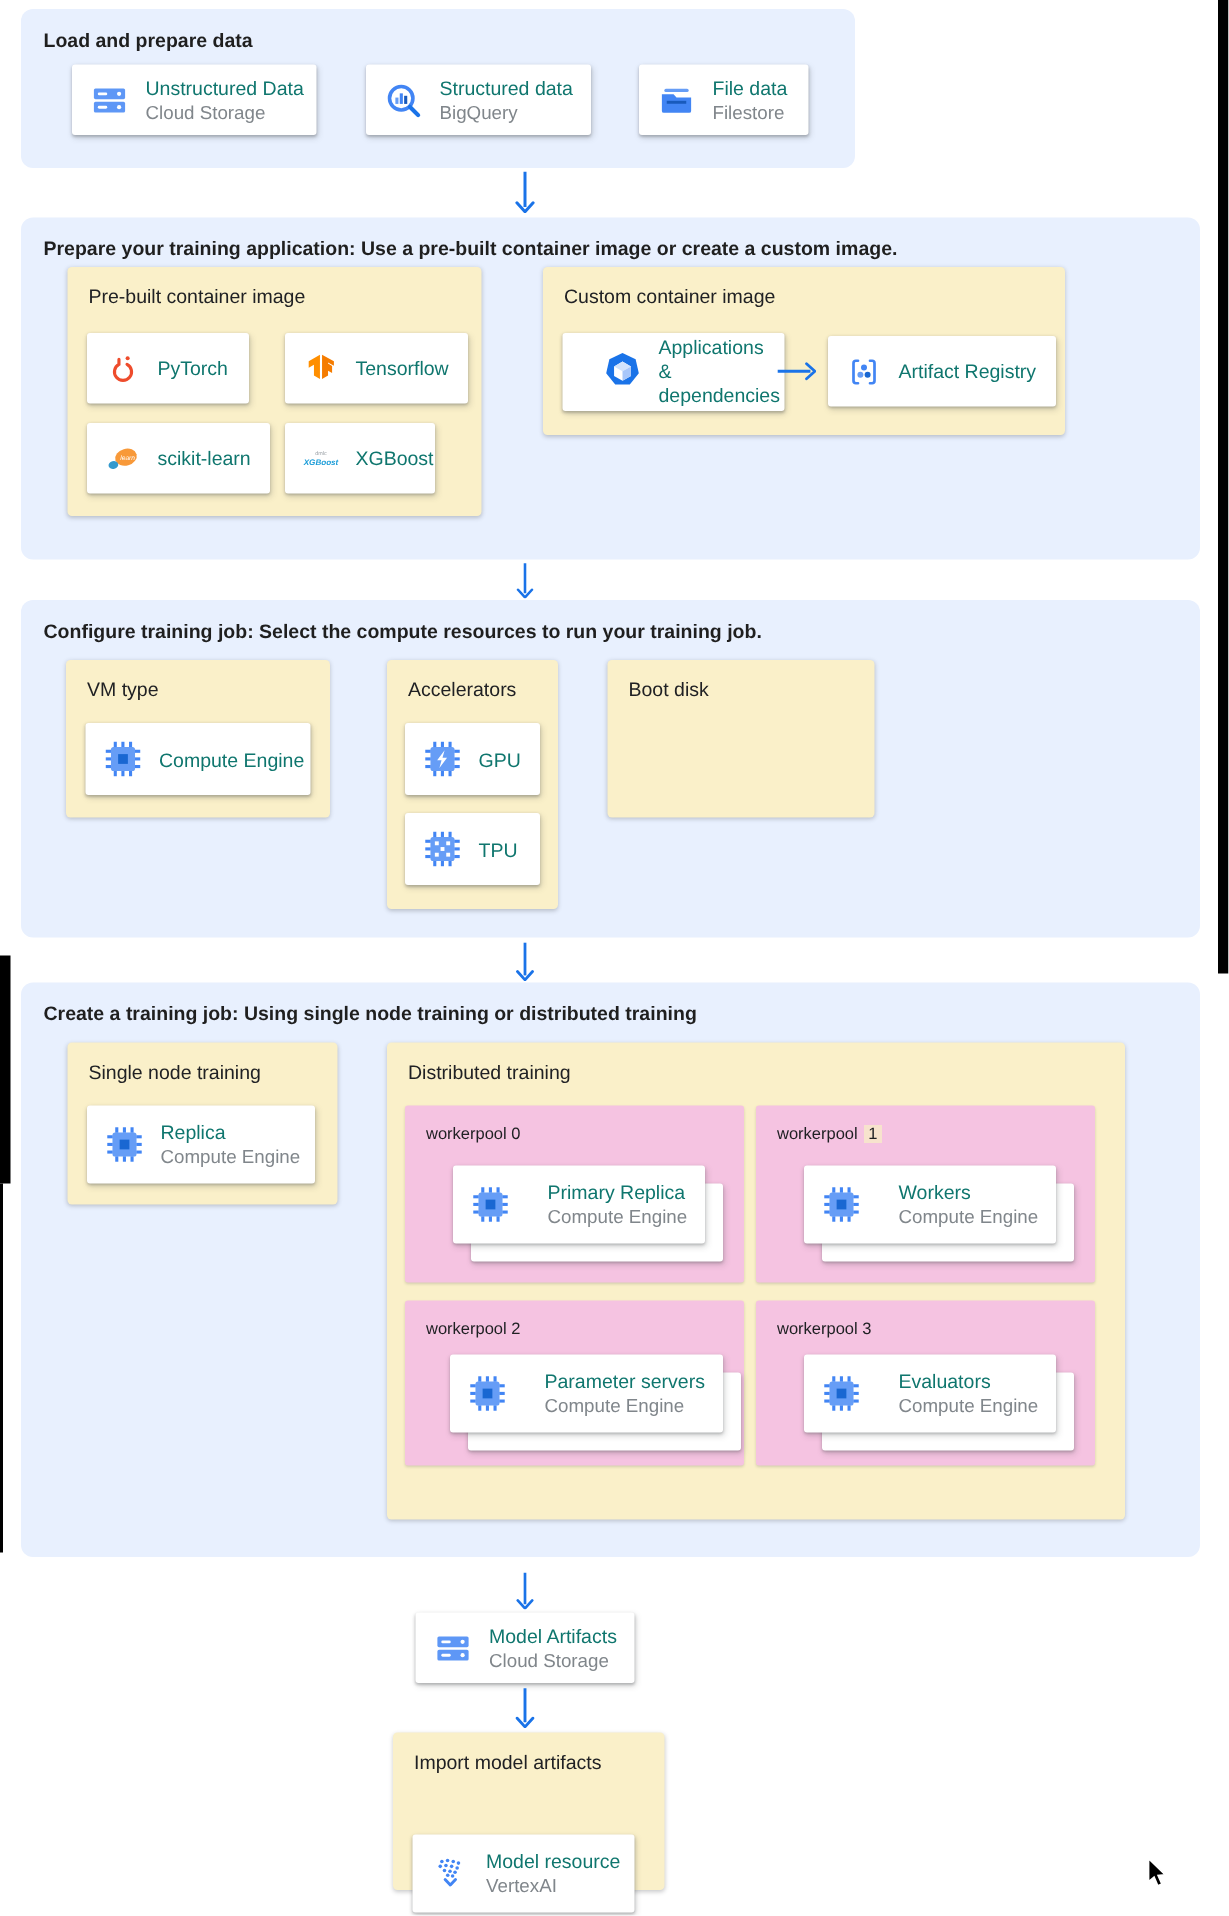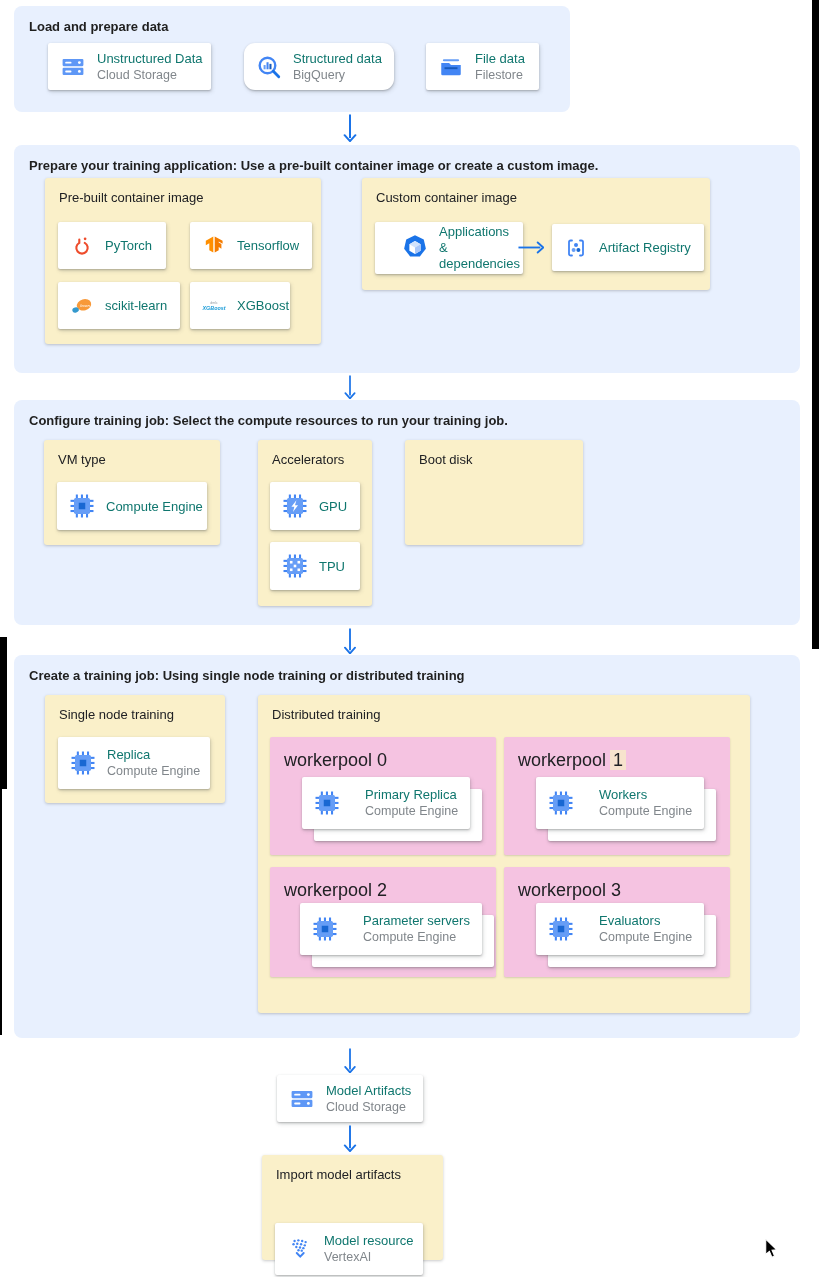"Structured data" div.card { border-radius: 11px -> none }
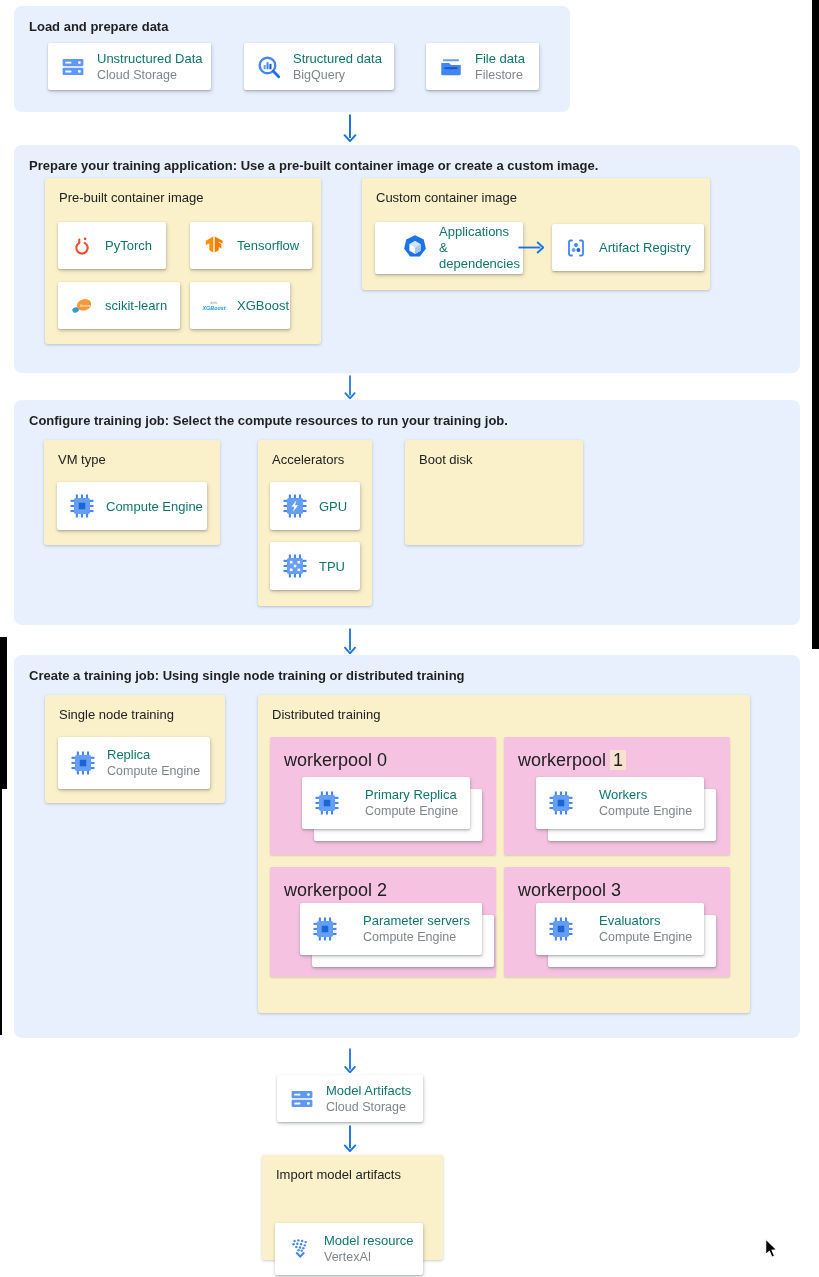"workerpool 0" .wp-label { font-size: 18px -> 11px }
